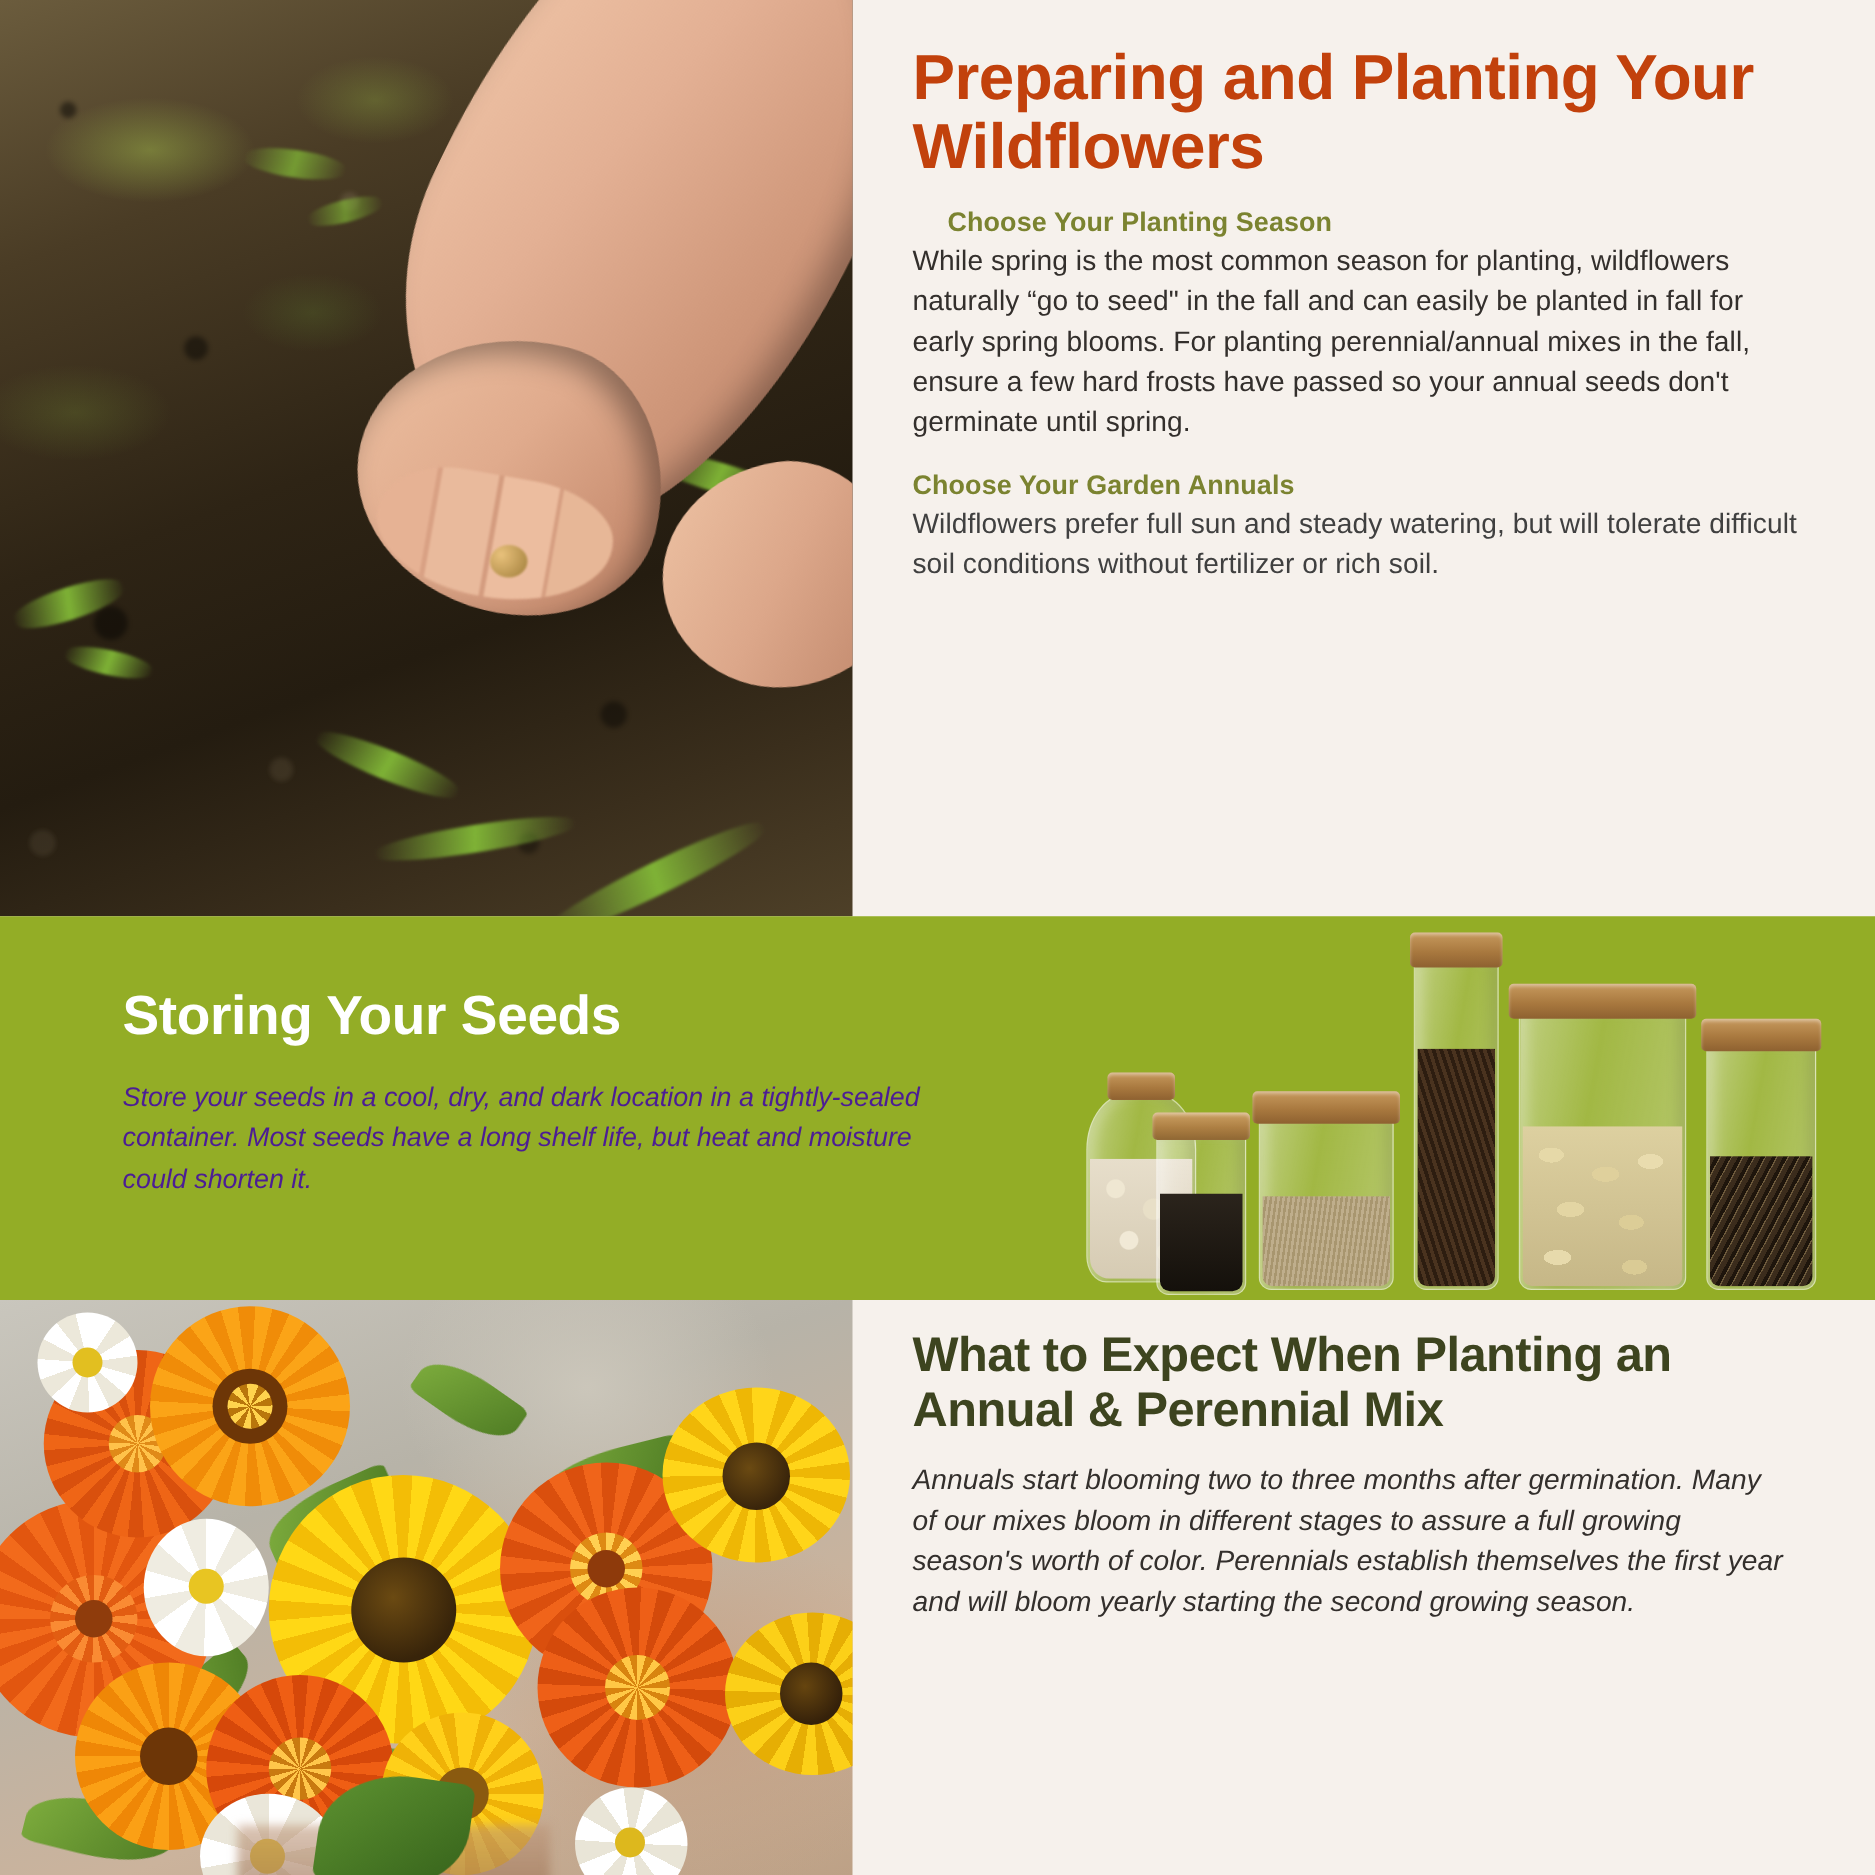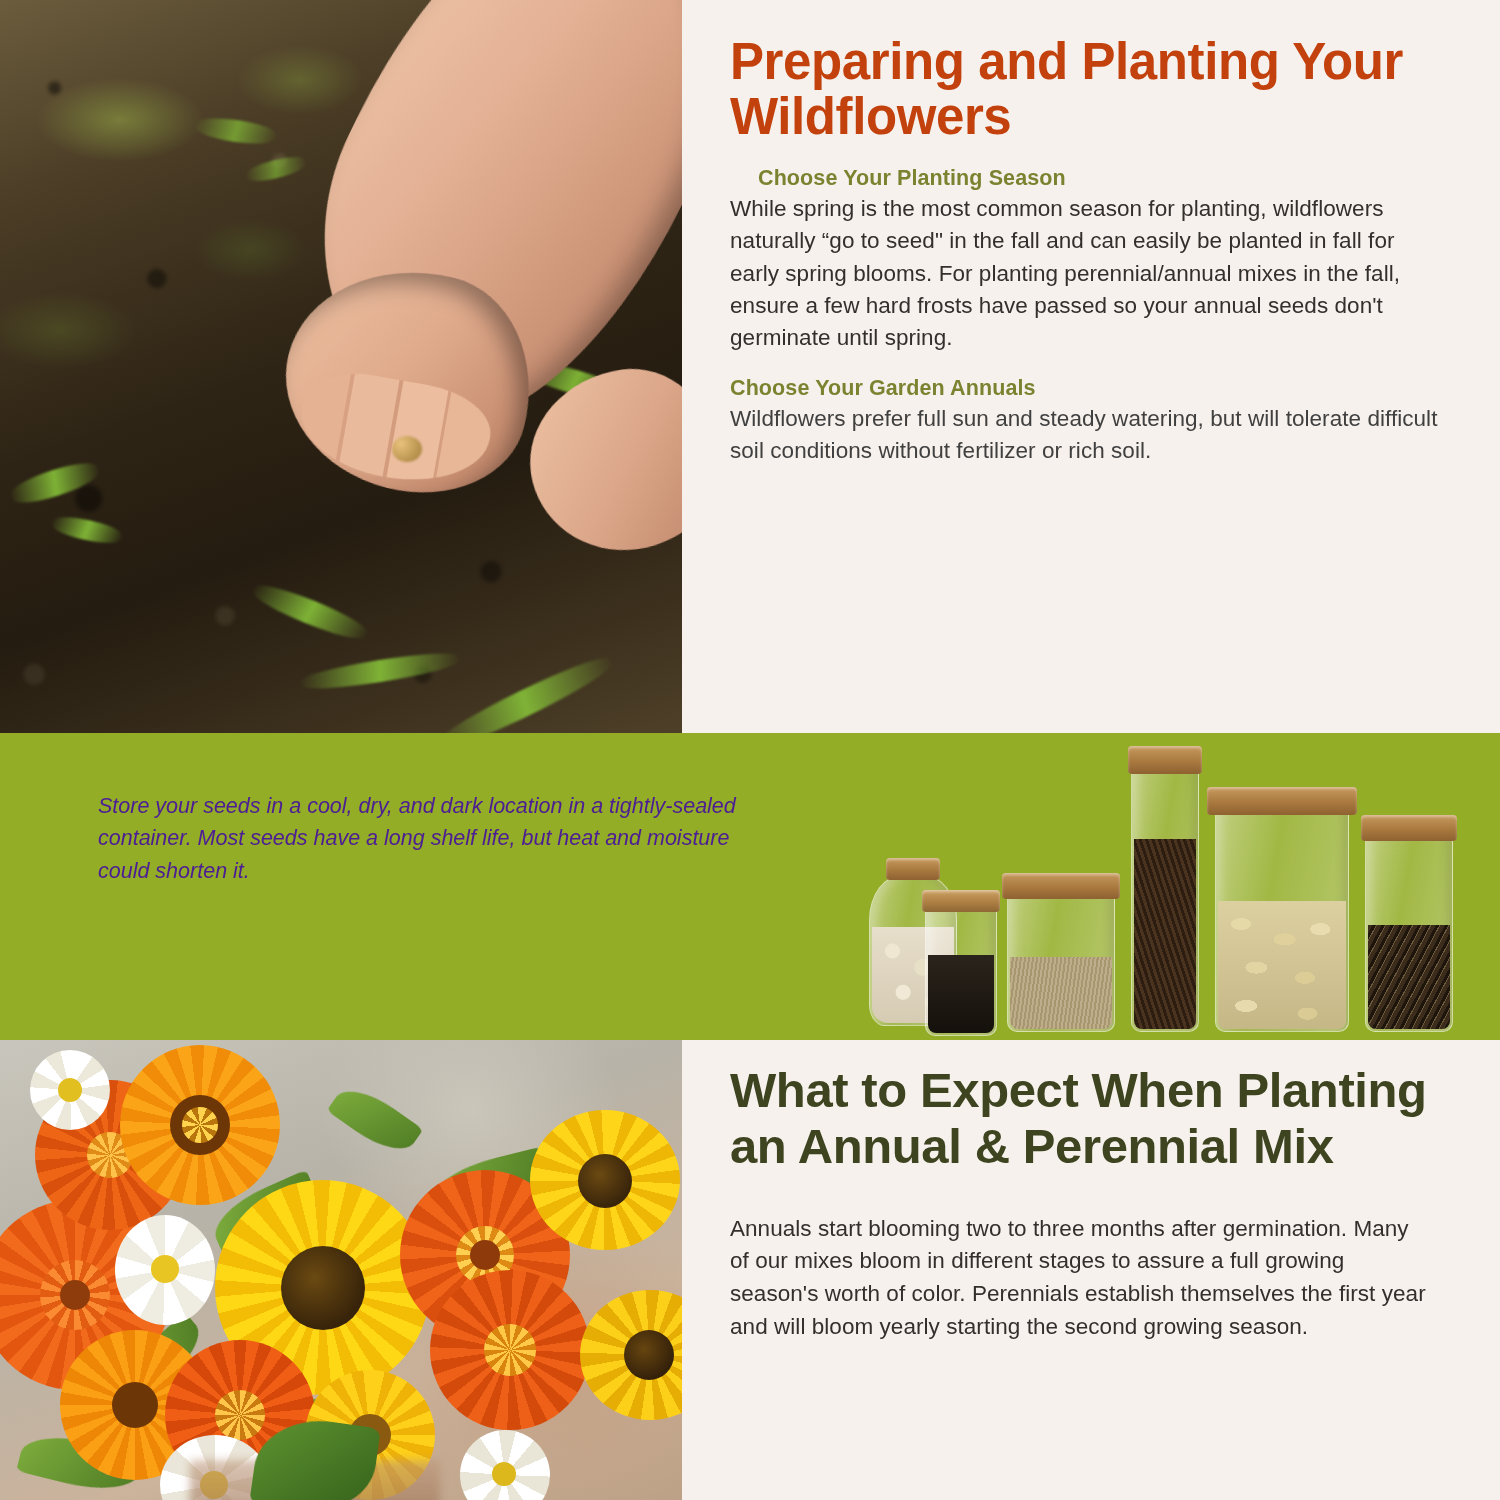"Storing Your Seeds" h2.band-title { html: none -> <h2>Storing Your Seeds</h2> }
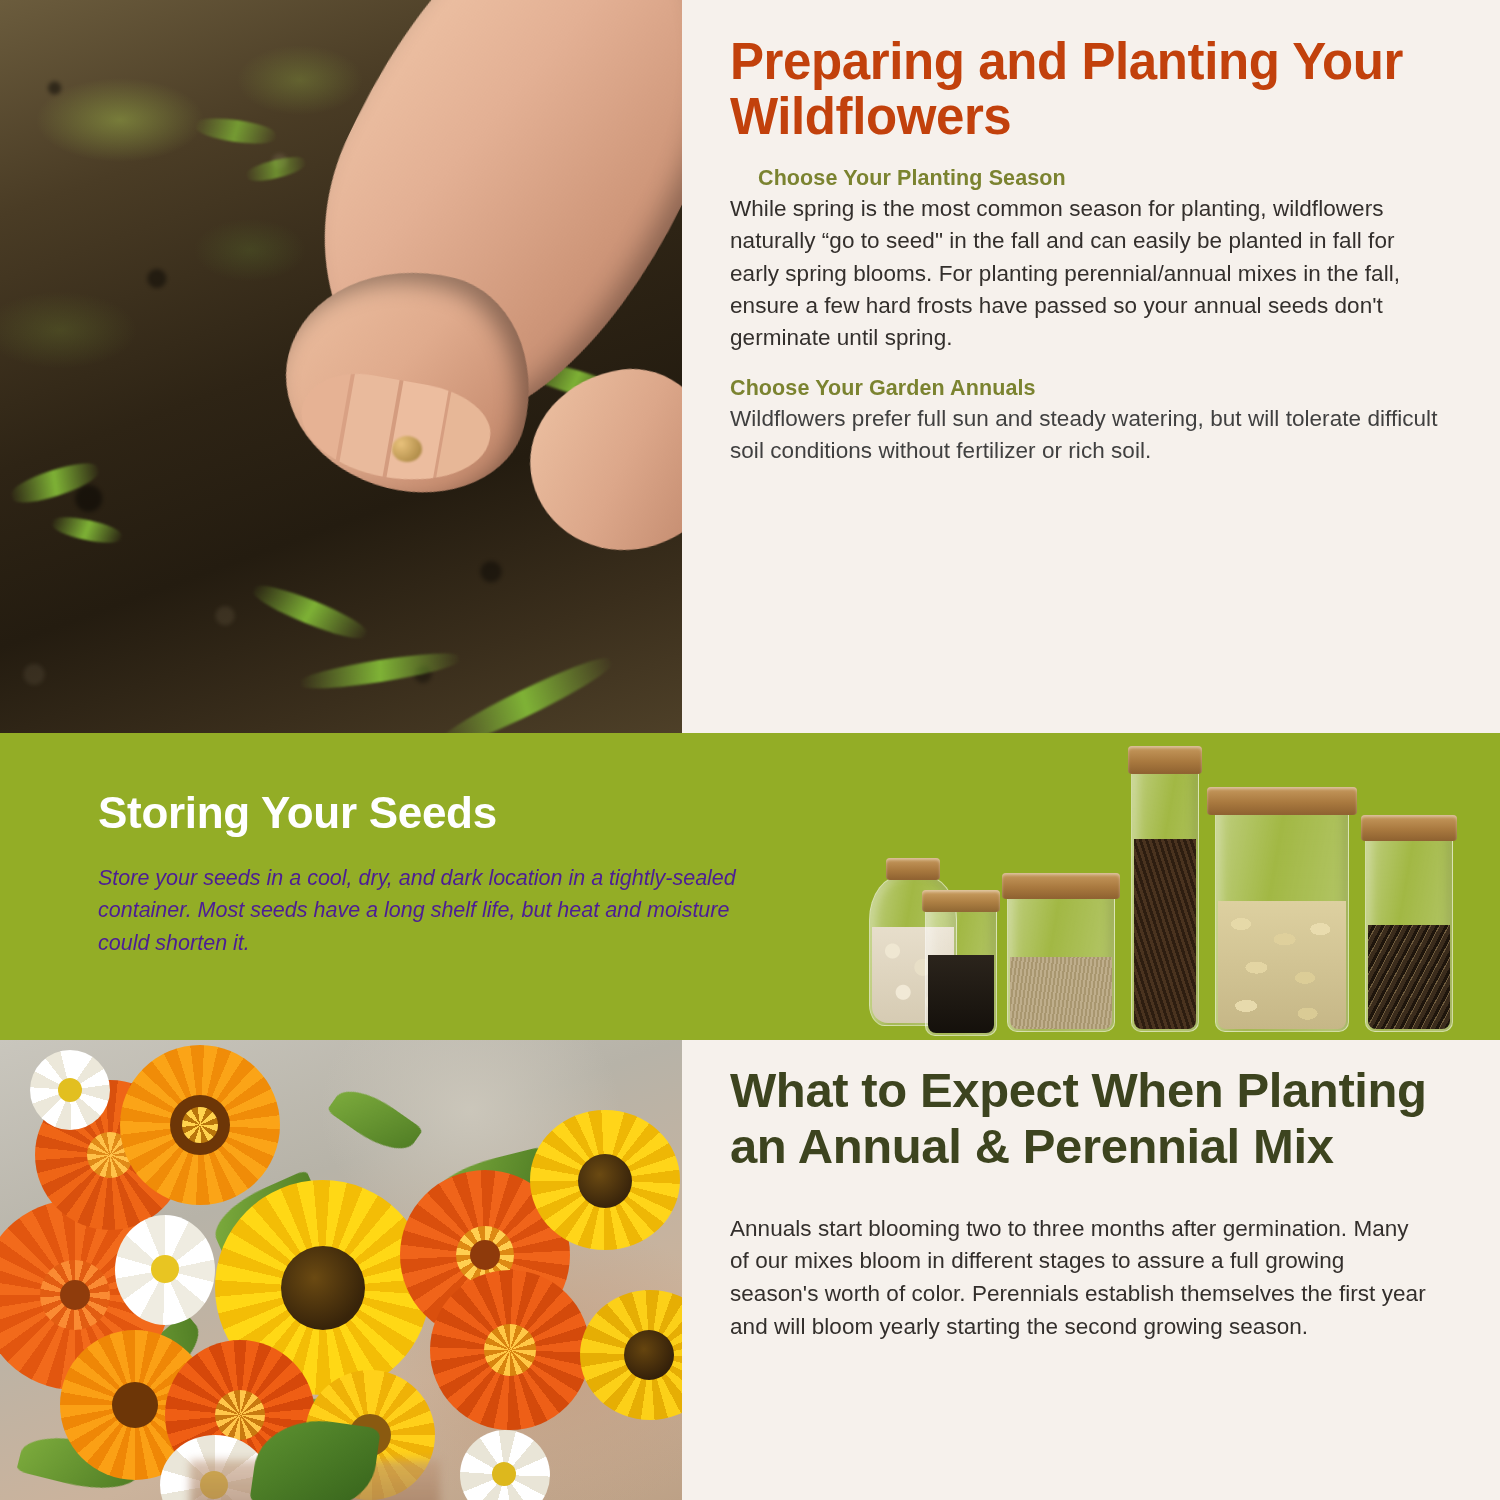"What to Expect When Planting" h2.title2 { font-size: 49px -> 39px }
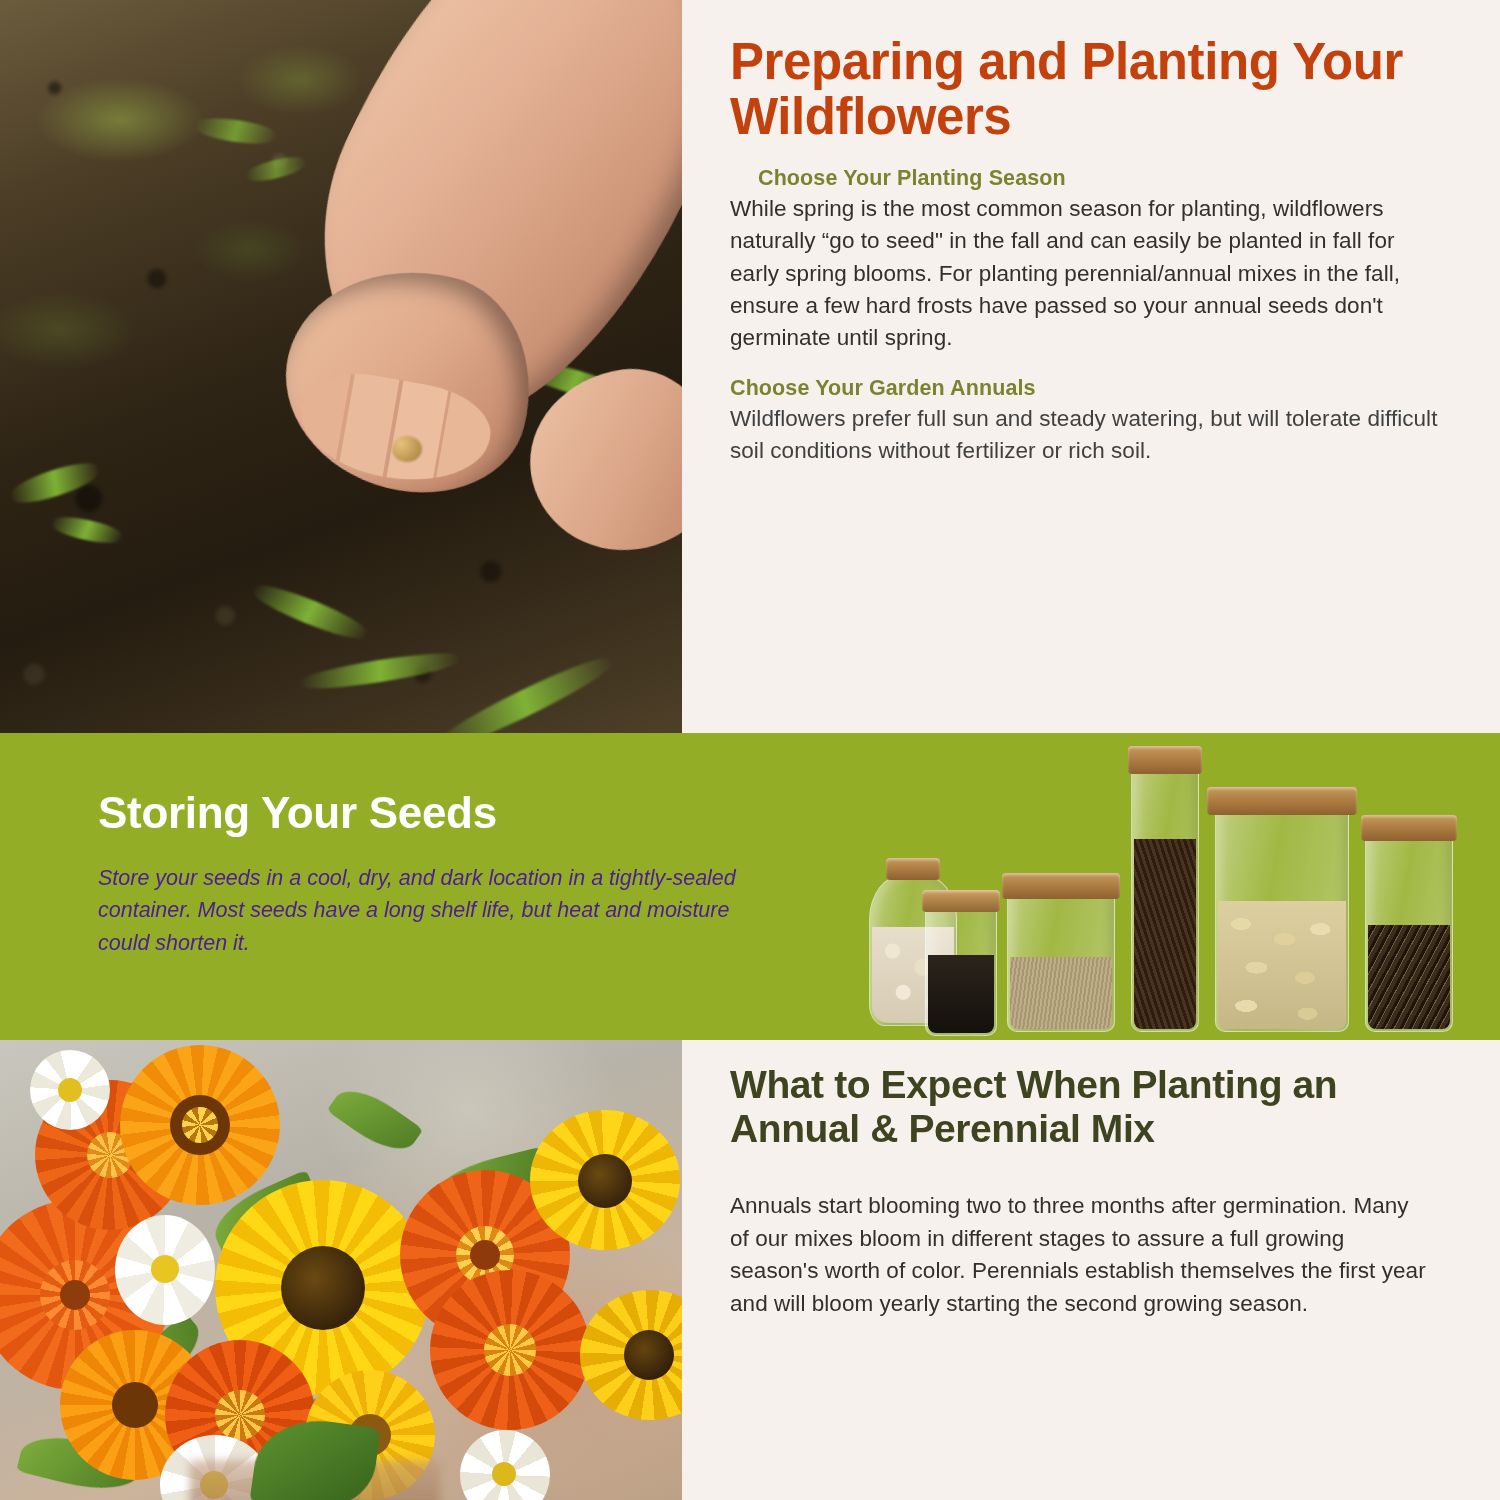"Annuals start blooming two to" #bottom-text p.body { font-style: none -> italic; margin-top: 38px -> 16px }
